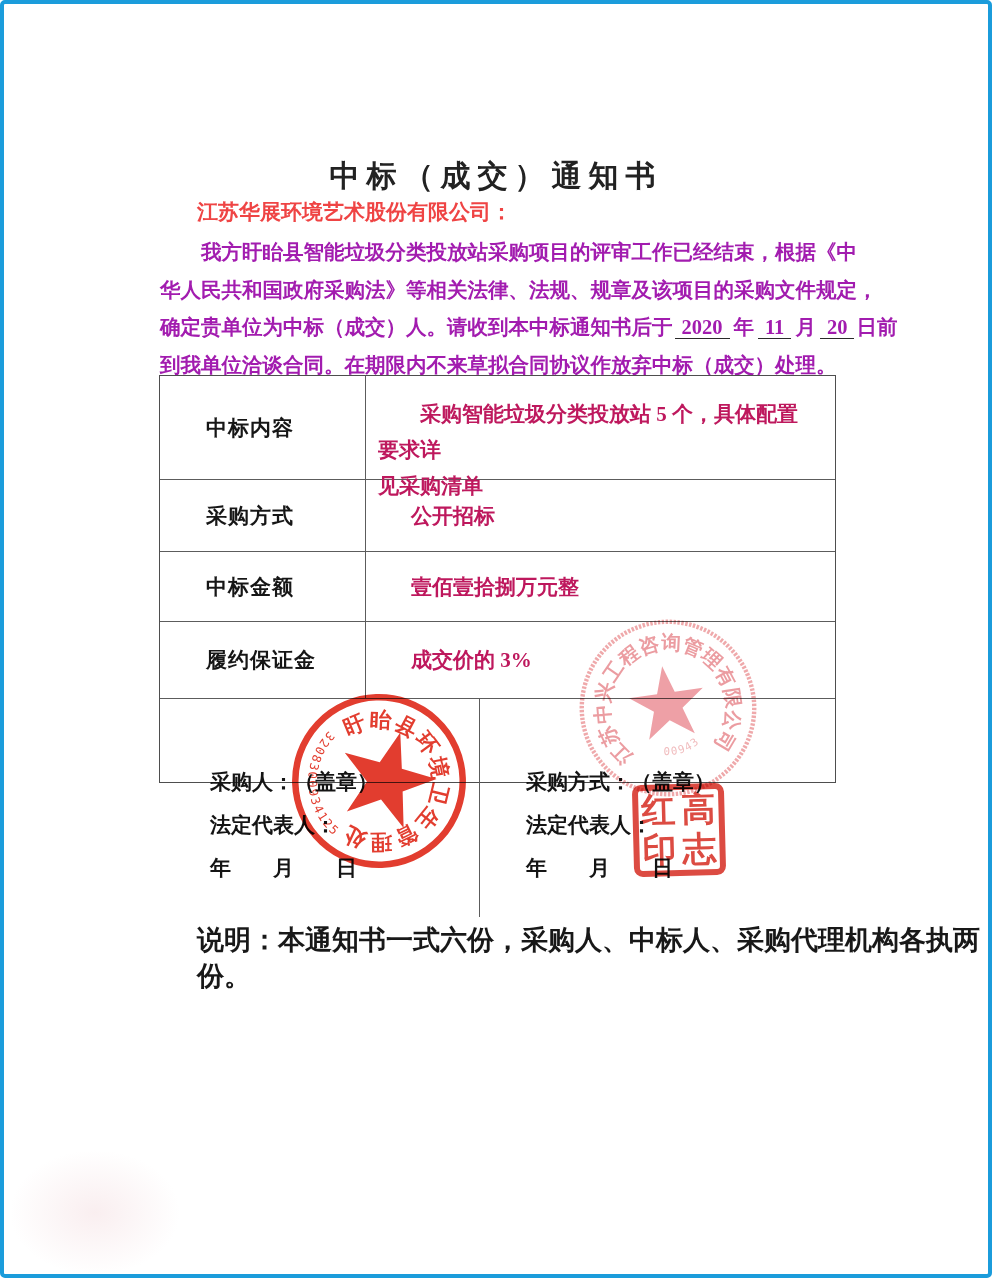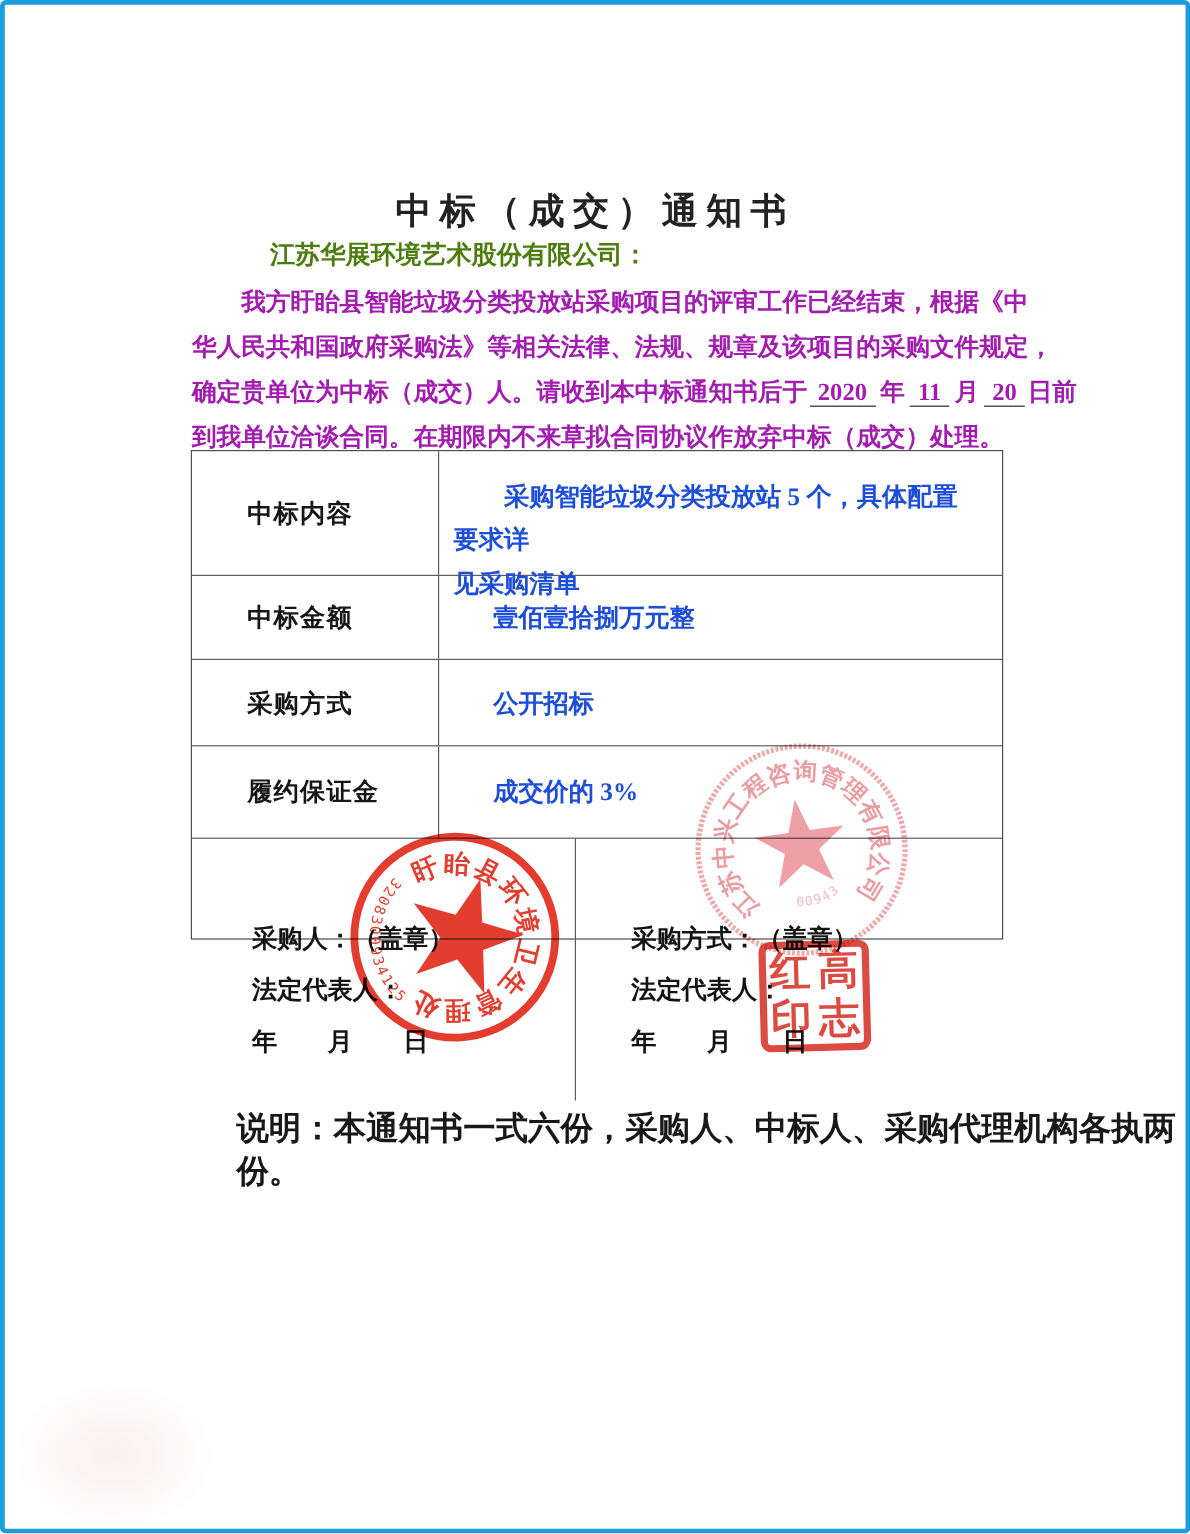"江苏华展环境艺术股份有限公司：" .addressee { color: #4d7c0f -> #ef4444; margin-left: 28px -> none }
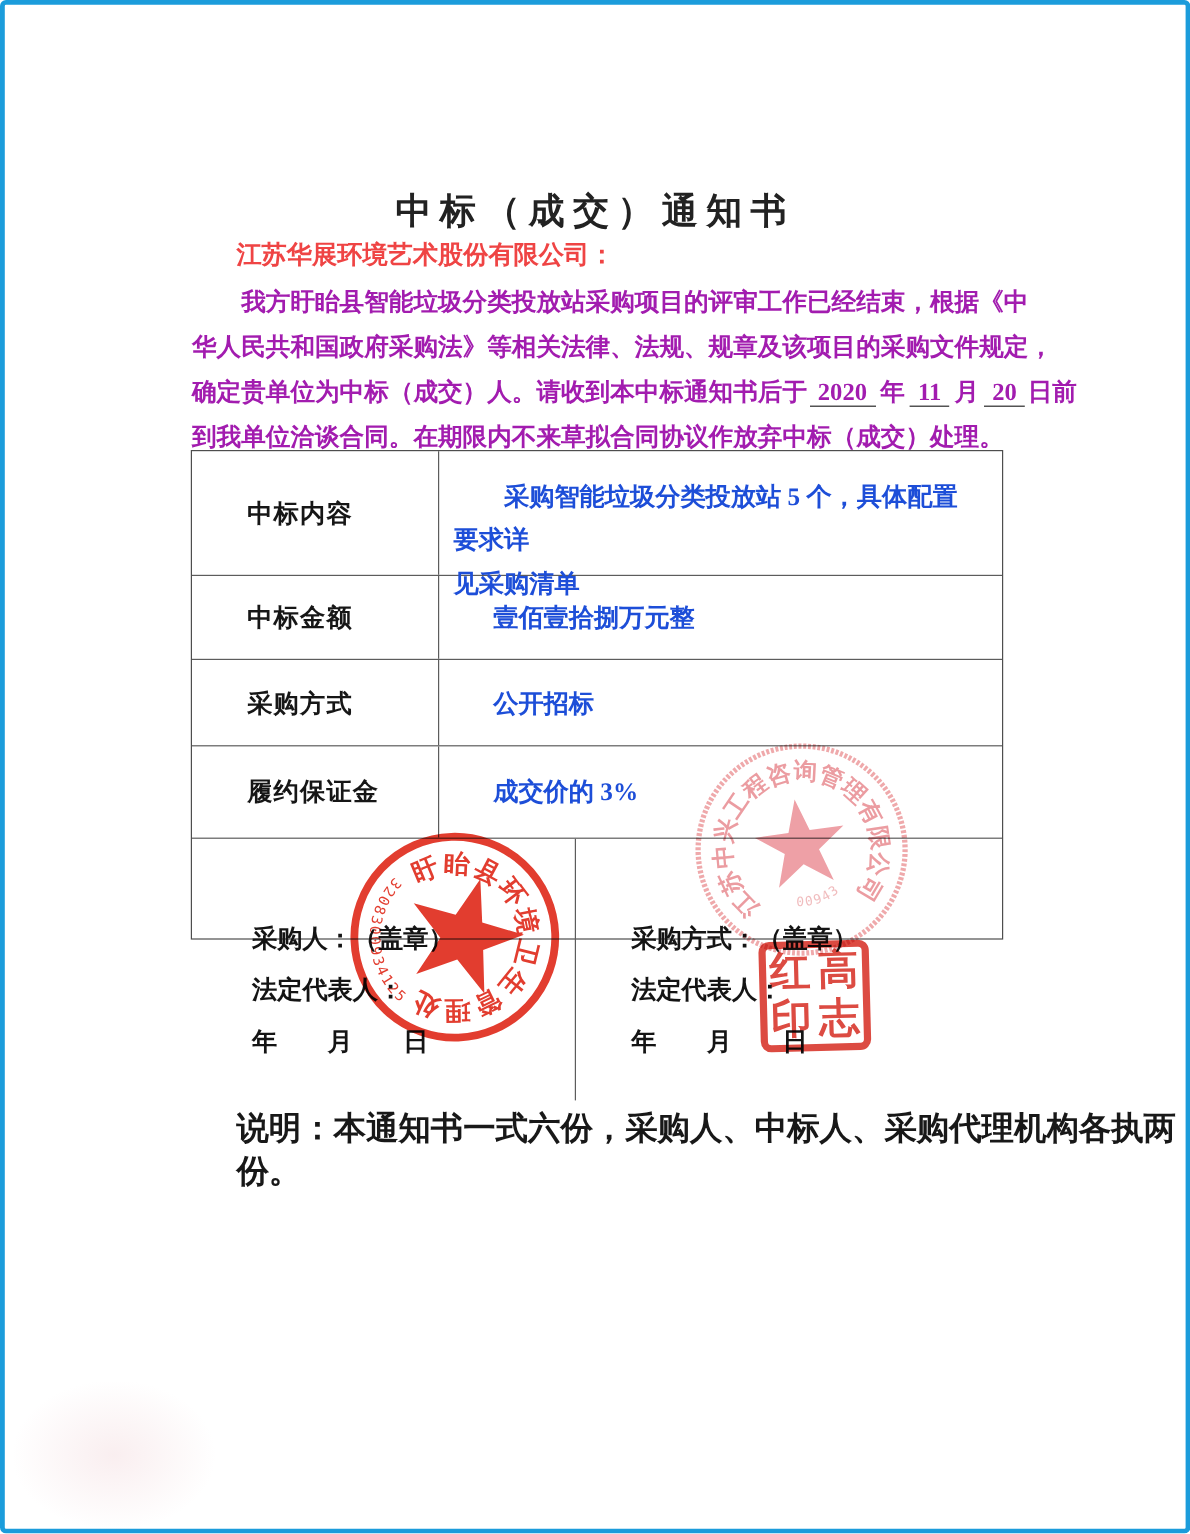"采购智能垃圾分类投放站 5 个，具体配置要求详" .vcell { color: #1d4ed8 -> #be185d }
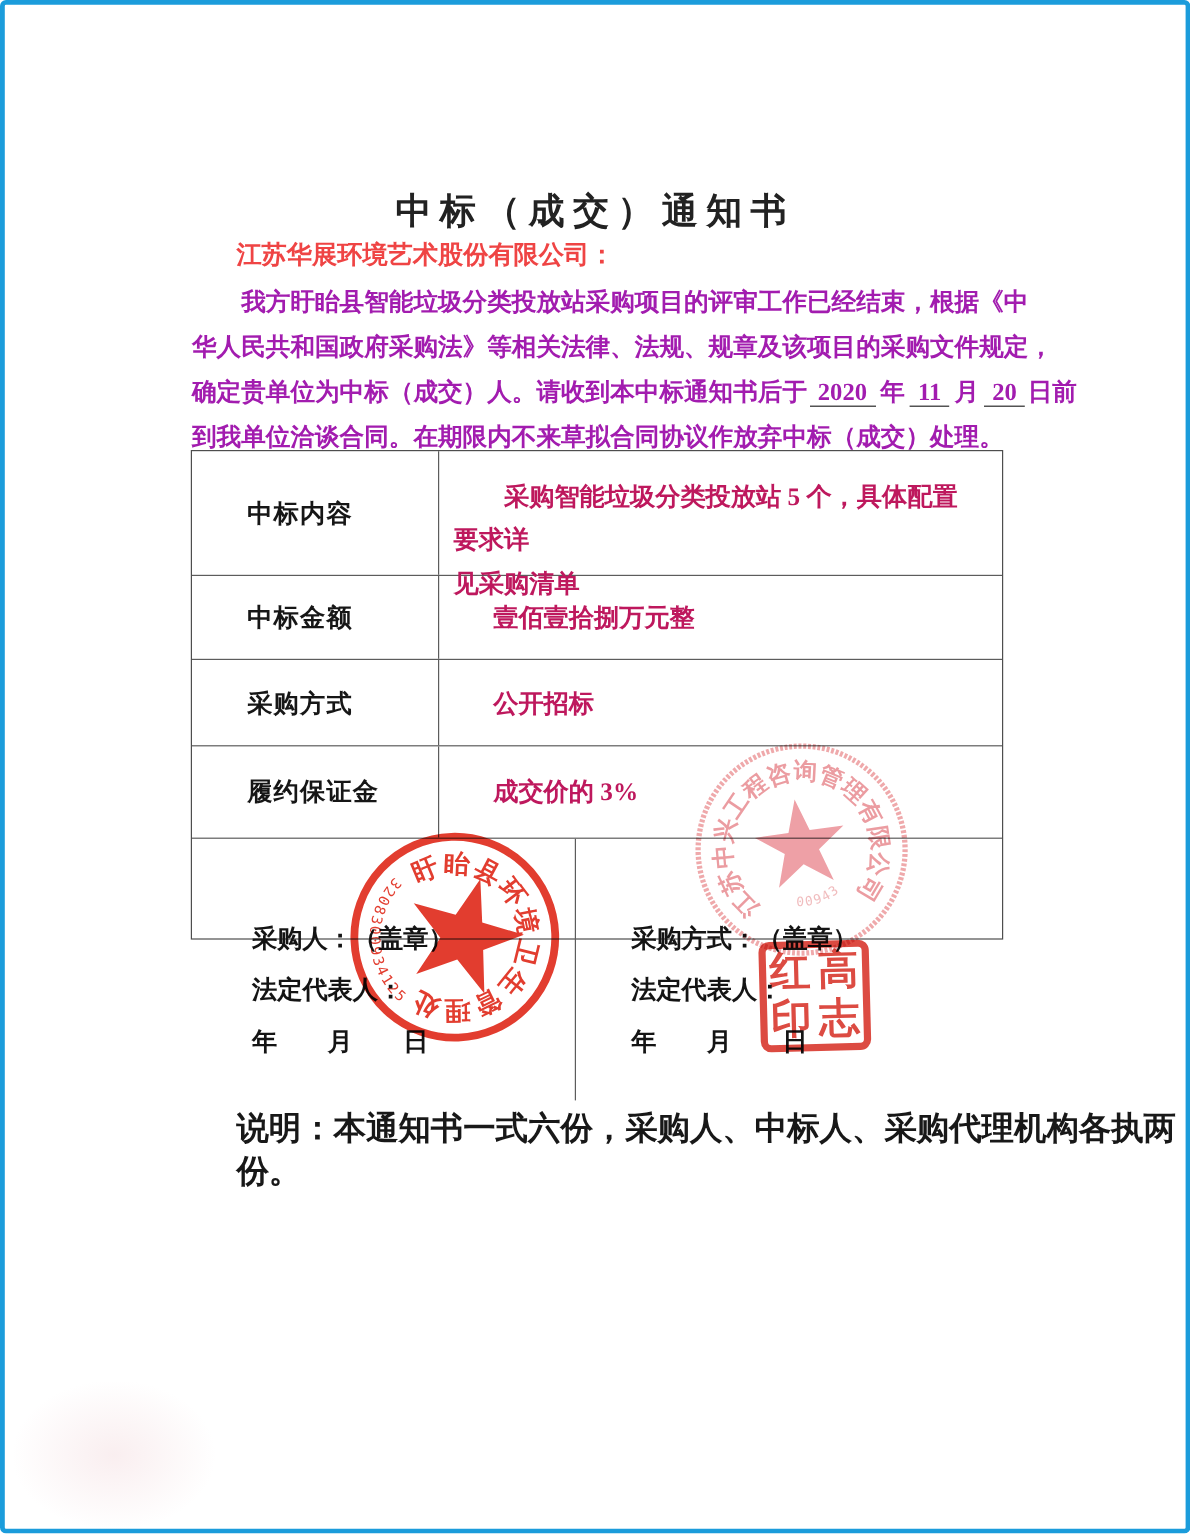"中标金额" div.trow { order: before "采购方式" -> after "采购方式" }
